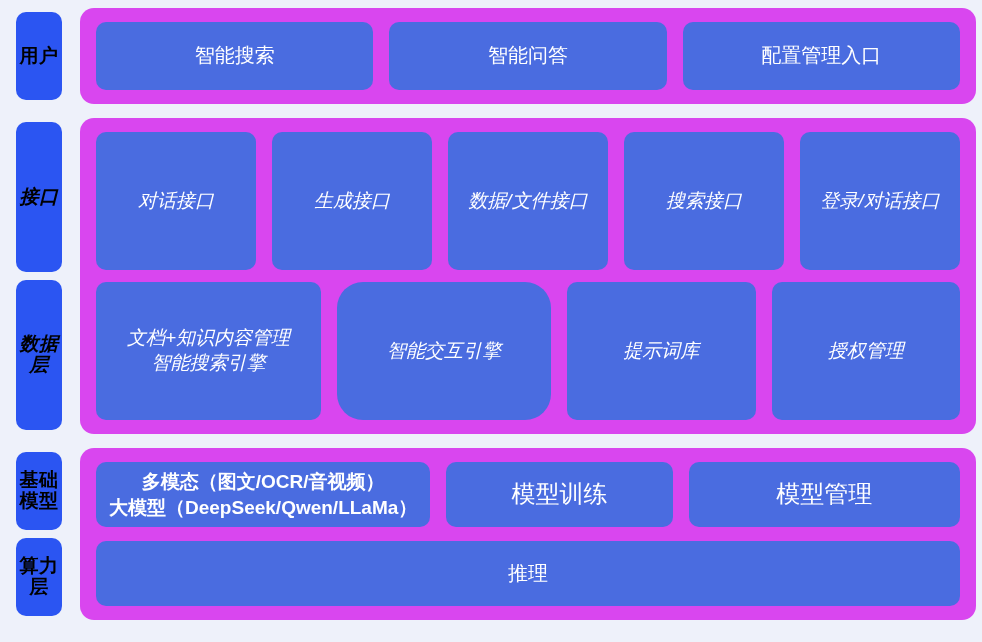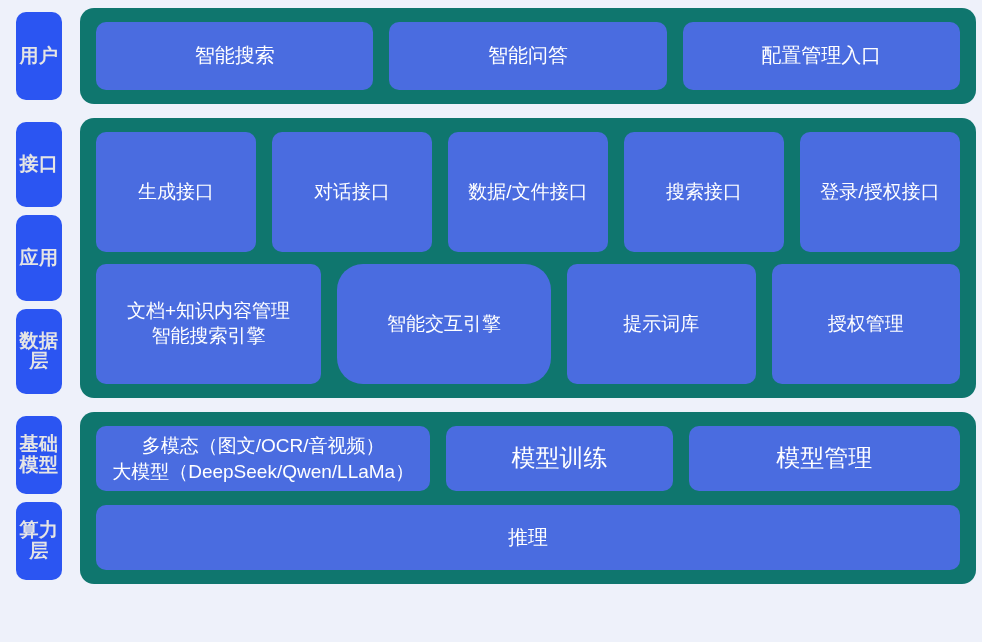"用户" .rail-tab { color: #e5e5e5 -> #000000 }
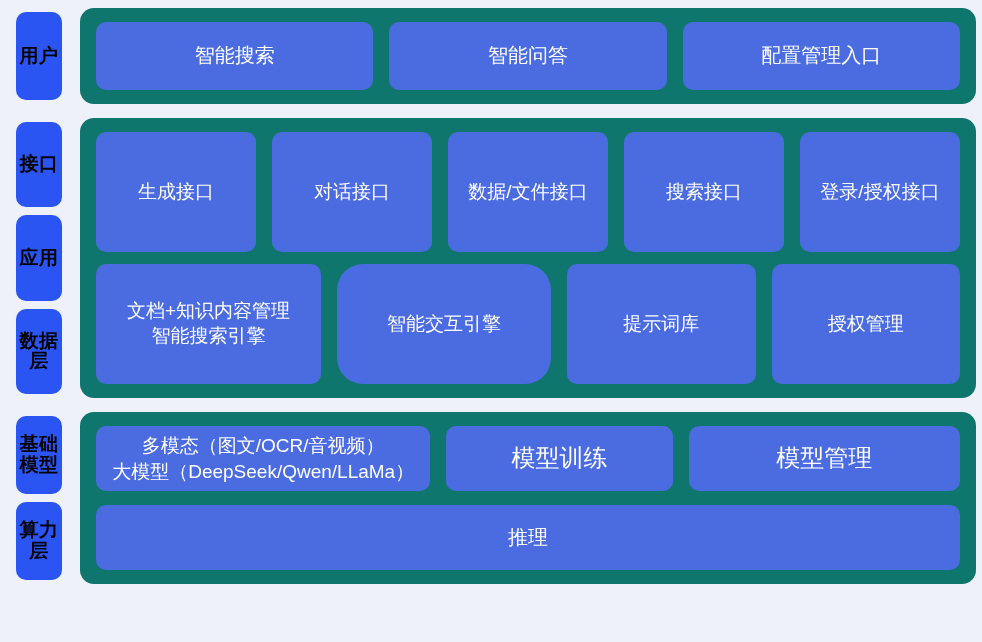"智能搜索" .panel { background: #0f766e -> #d946ef }
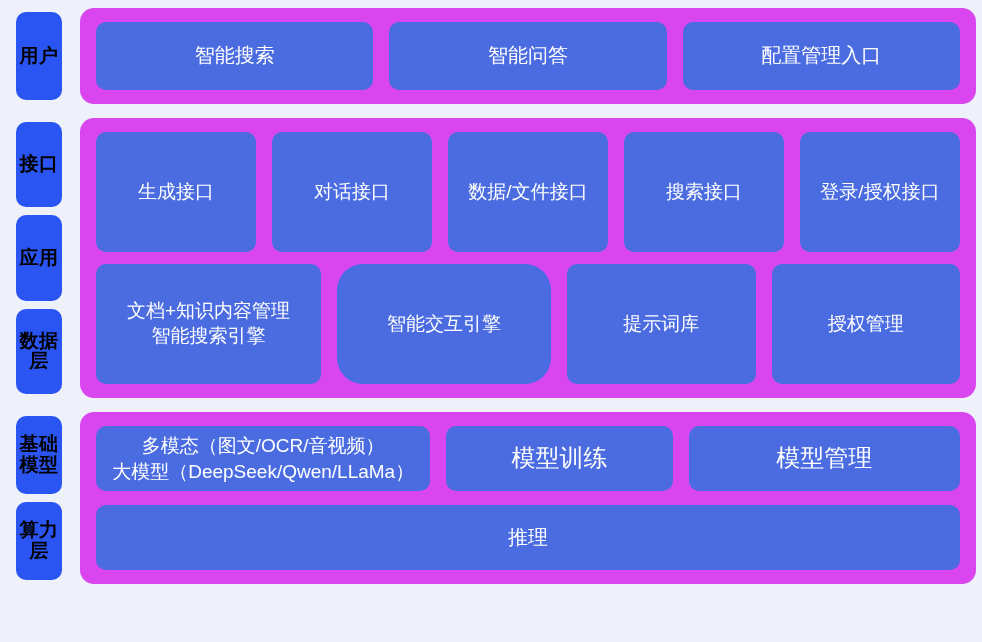"接口" .band-middle { font-style: none -> italic; height: 280px -> 316px }
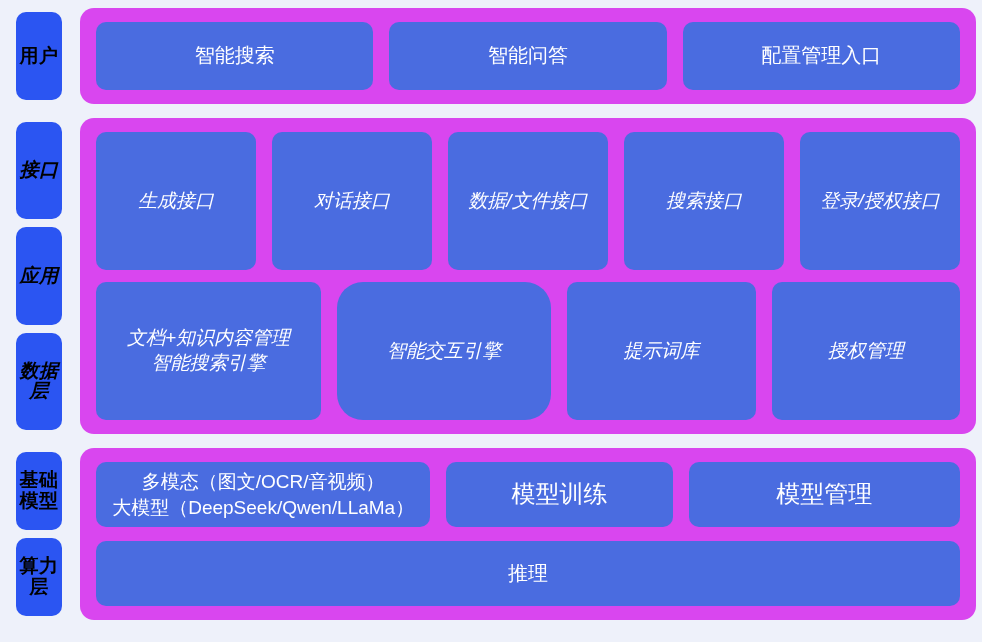"生成接口" div.box { order: before "对话接口" -> after "对话接口" }
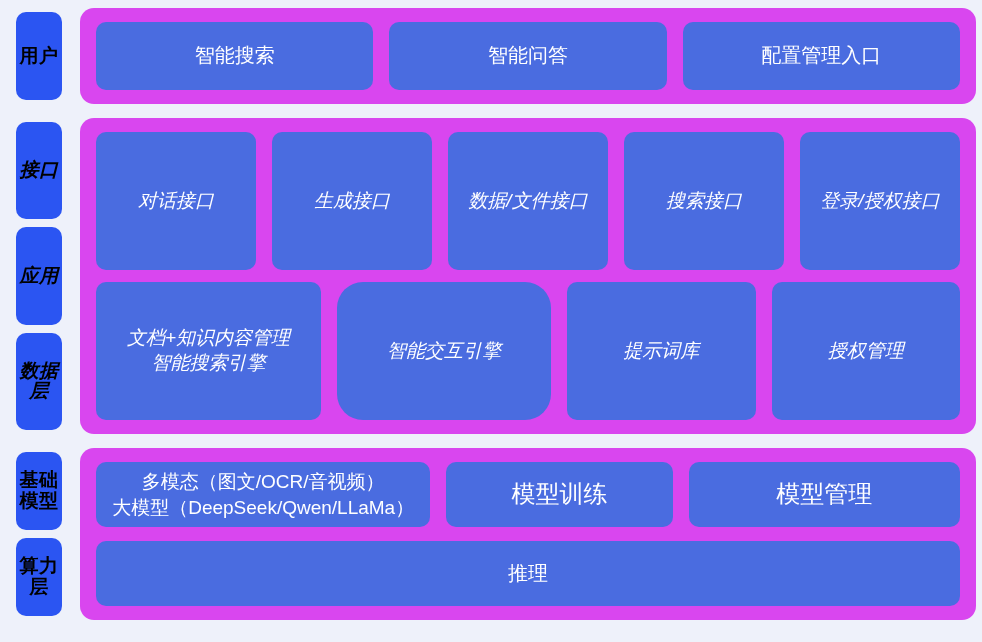"登录/授权接口" div.box { text: /授权 -> /对话 }
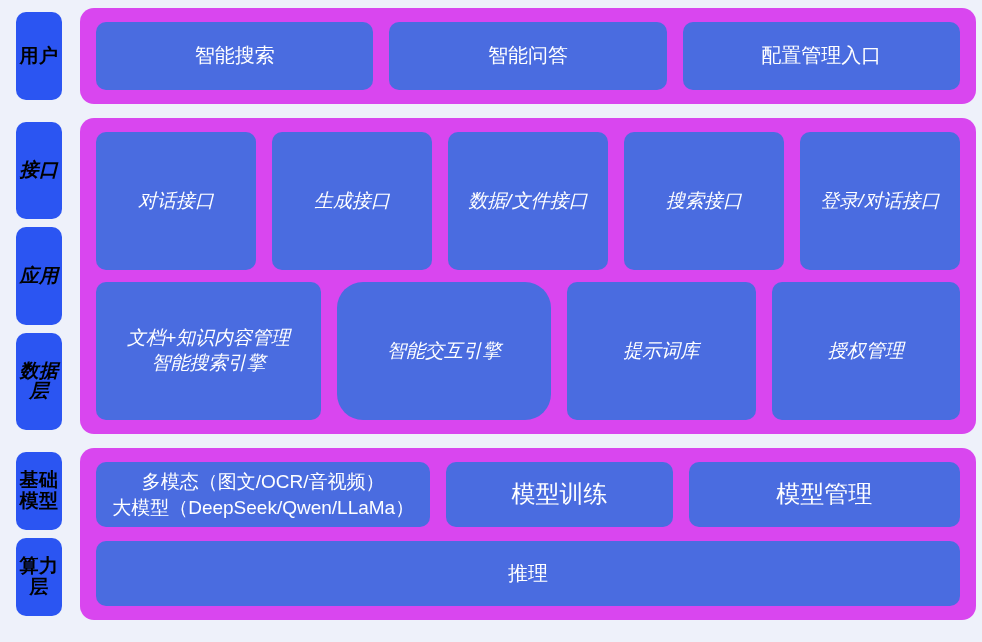"应用" div.rail-tab { html: <div> <span>应用</span> </div> -> none }
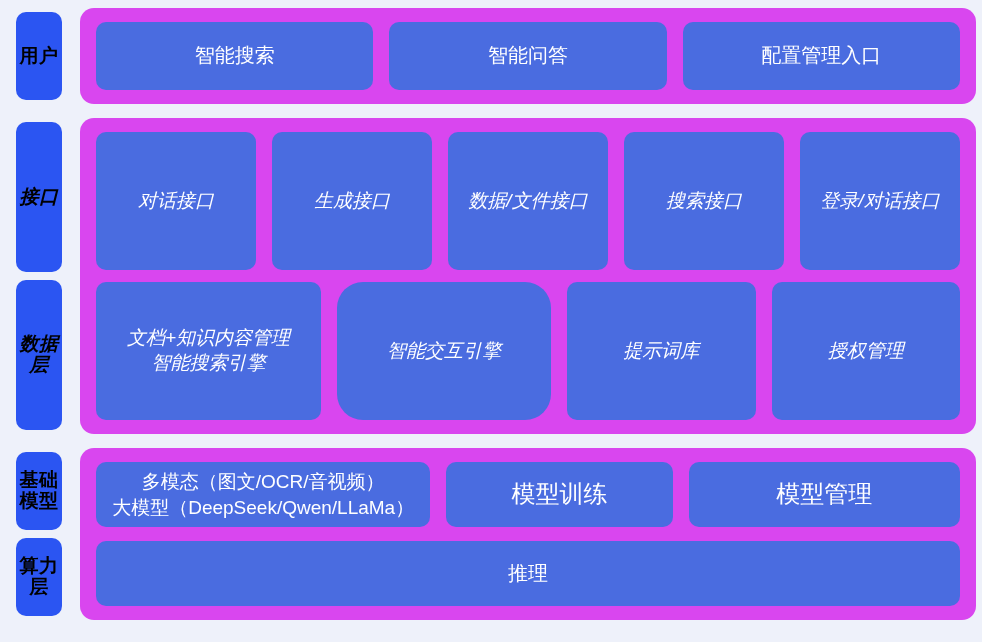"多模态（图文/OCR/音视频）" .row-model .box:nth-child(1) { font-weight: none -> bold }
